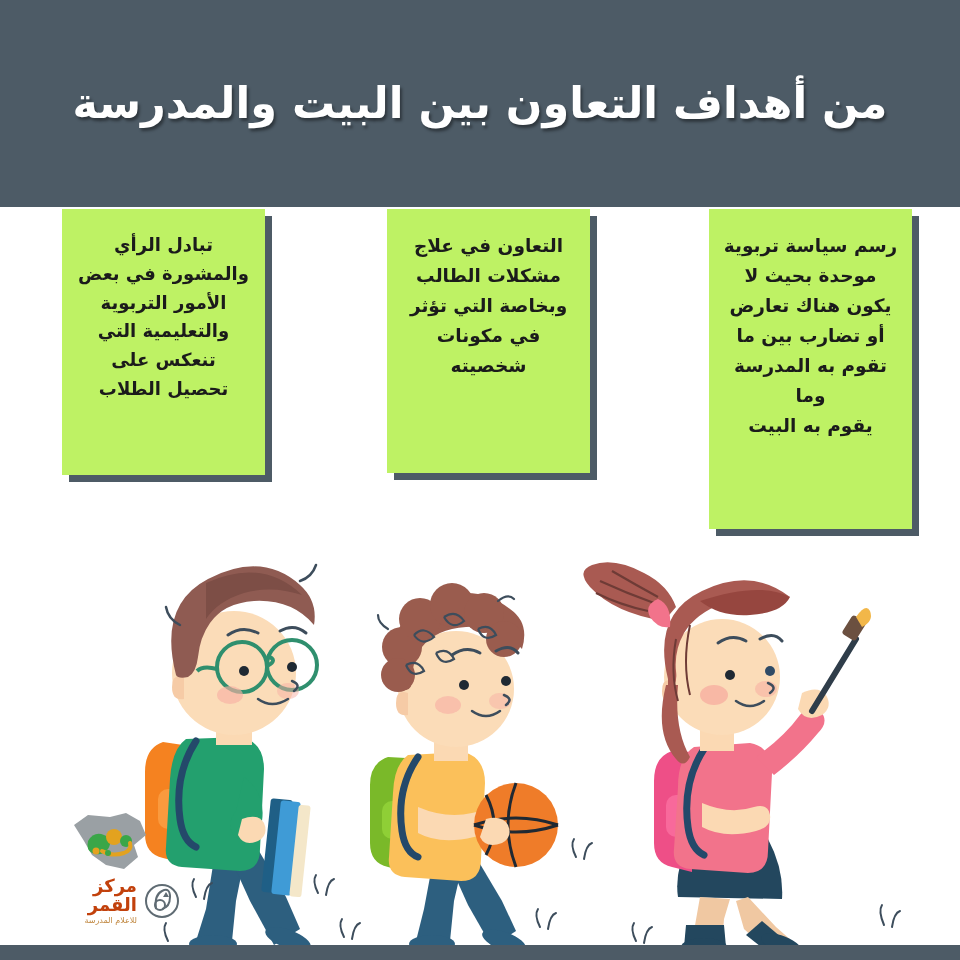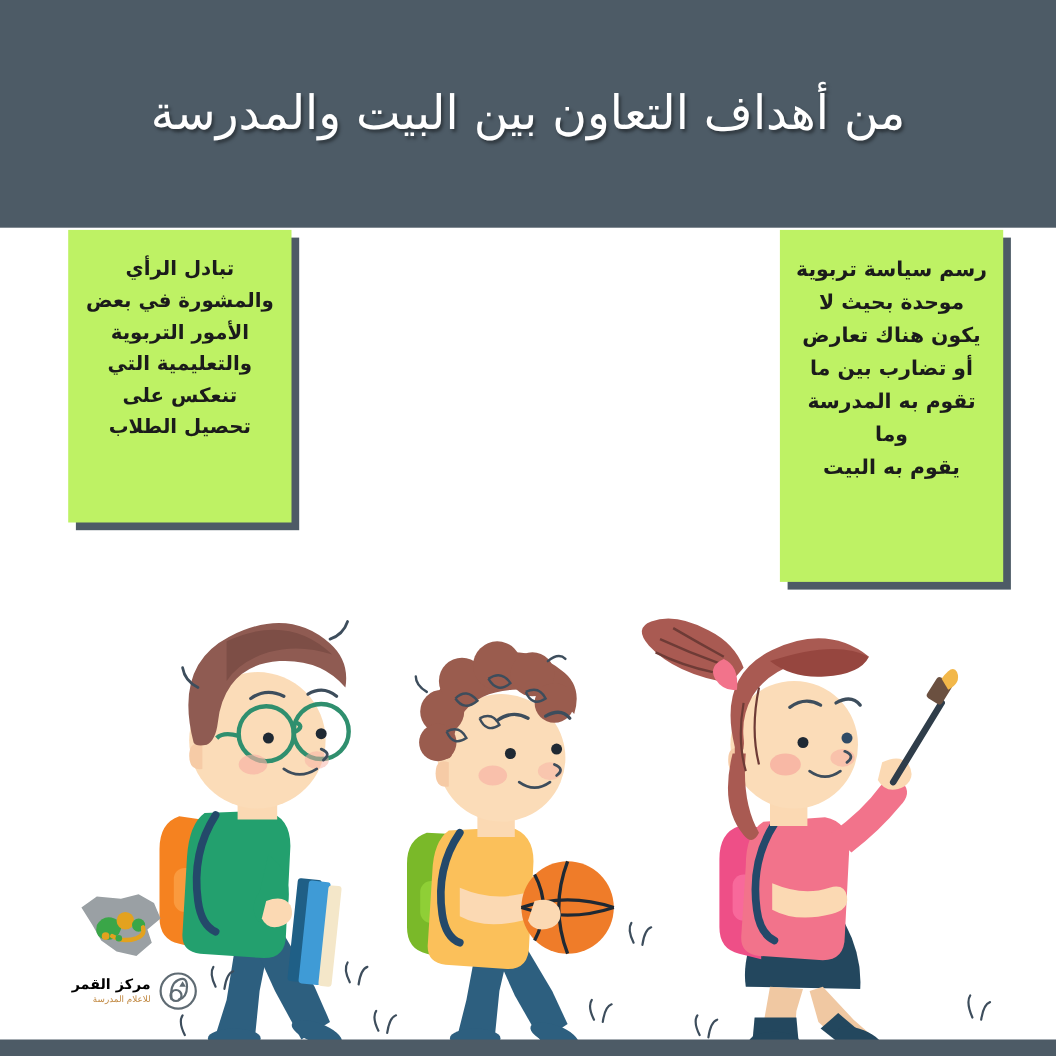"من أهداف التعاون بين البيت" .header-title { font-weight: normal -> bold }
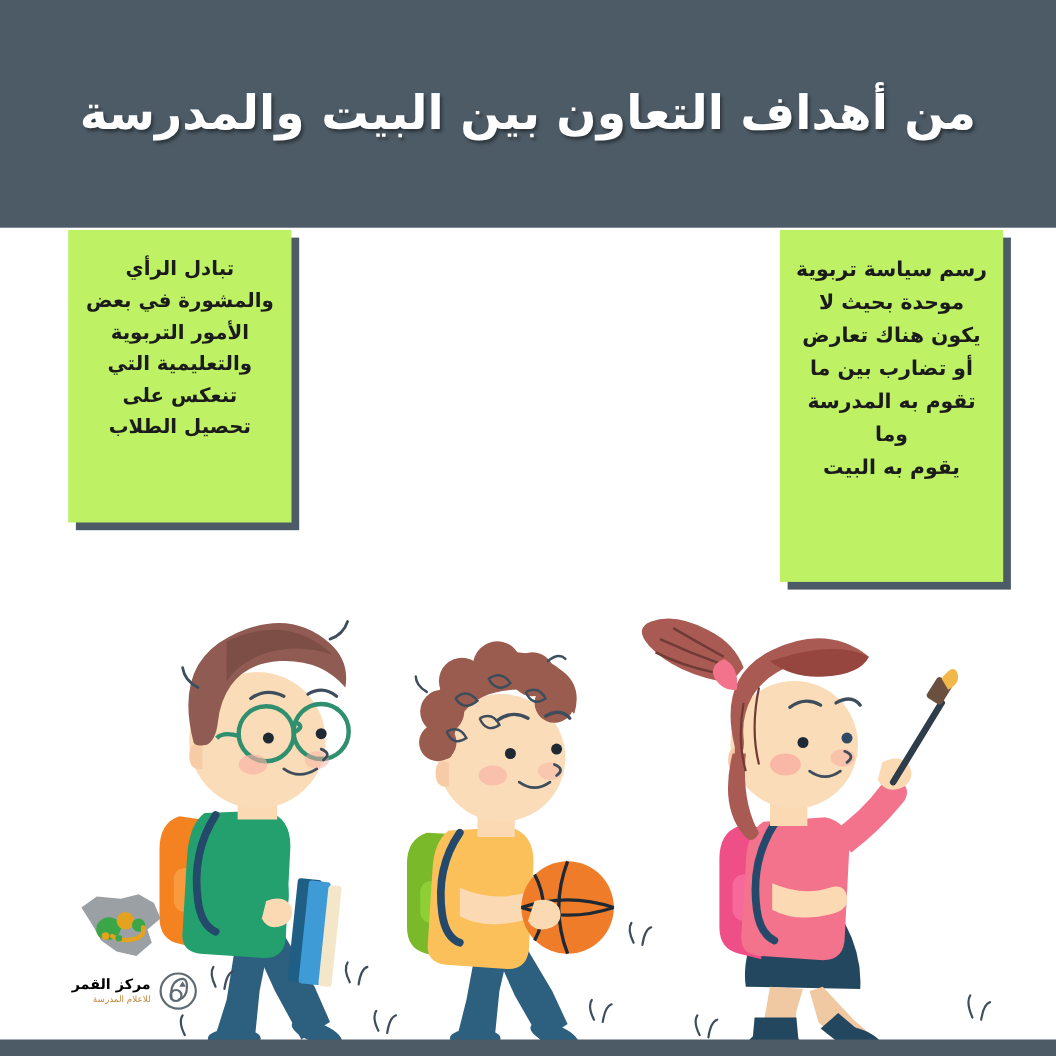"التعاون في علاج" div.card { html: none -> <div> <p>التعاون في علاج مشكلات الطالب وبخاصة التي تؤثر في مكونات شخصيته</p> </div> }
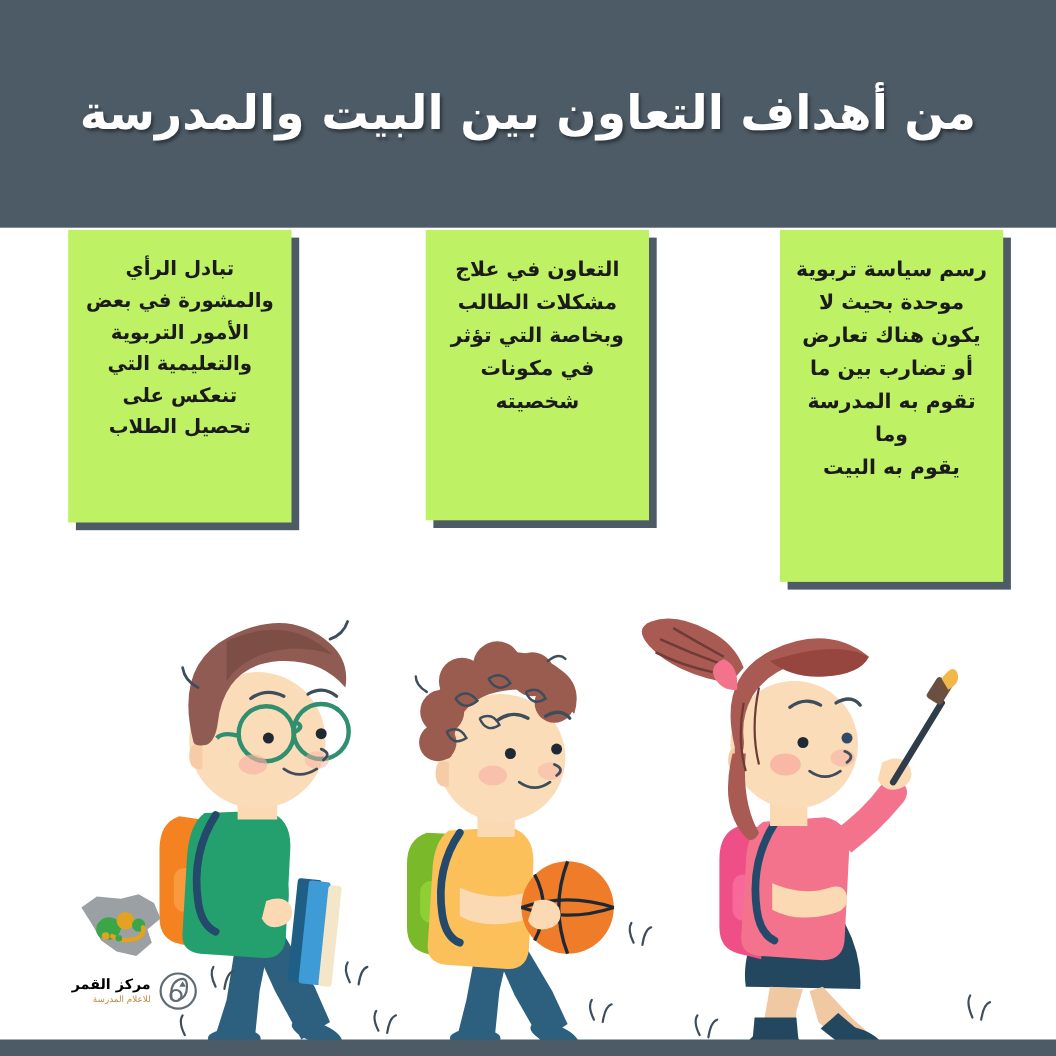"مركز القمر" .logo-center .w1 { color: #000000 -> #c2410c; font-size: 13px -> 18px }
